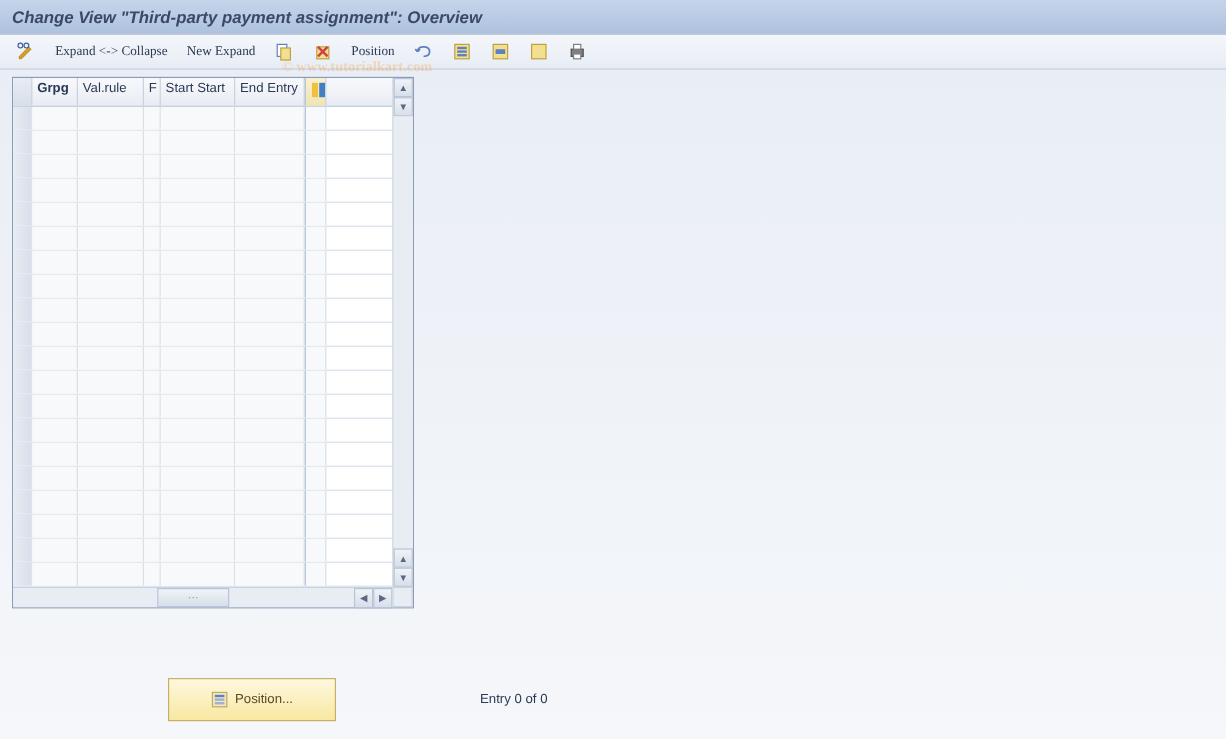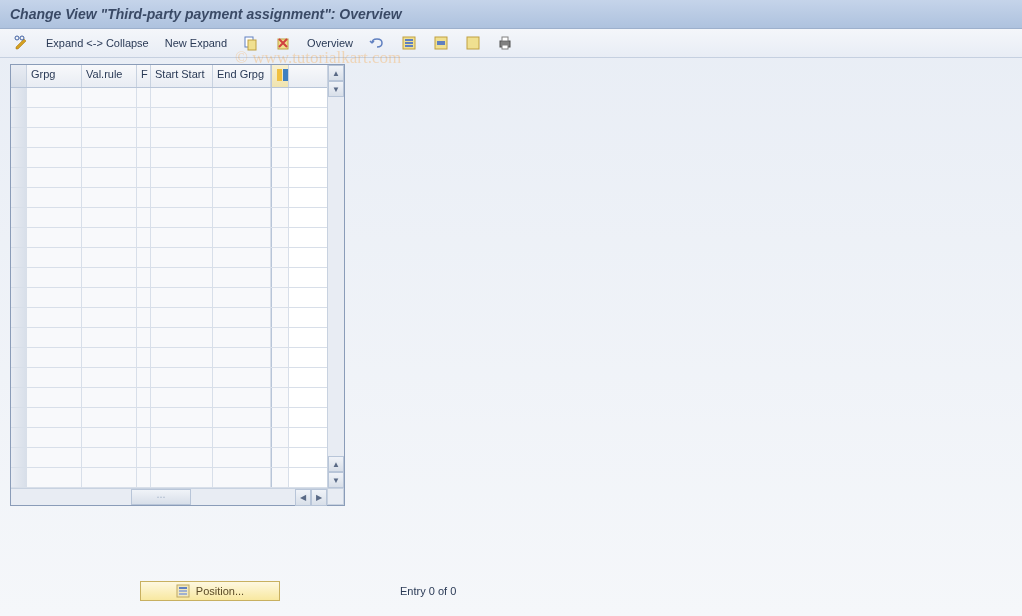"Expand <-> Collapse" .toolbar-item { font-family: none -> Liberation Serif, serif }
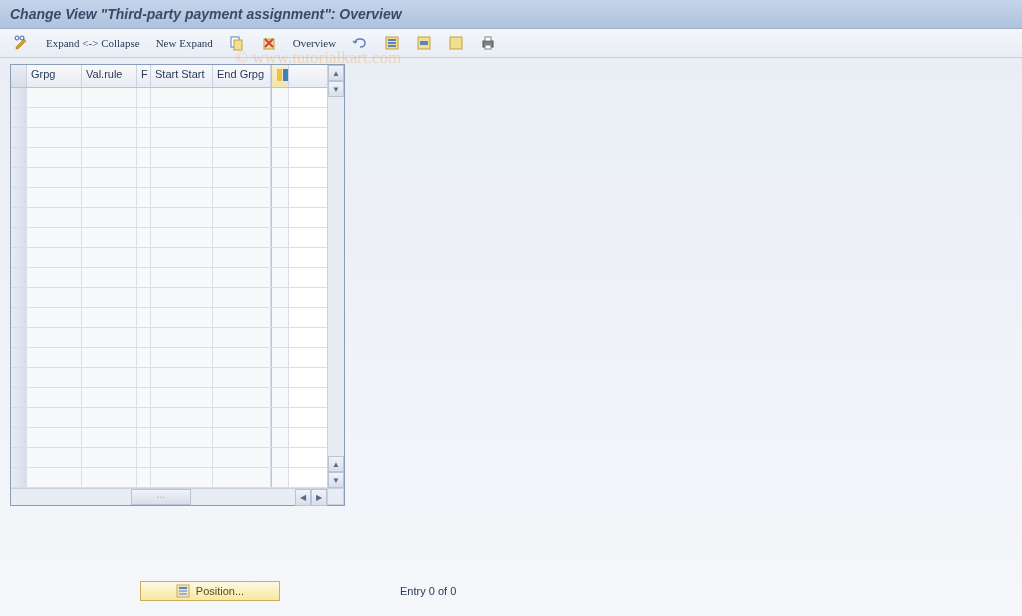"Overview" span.toolbar-text { text: Overview -> Position }
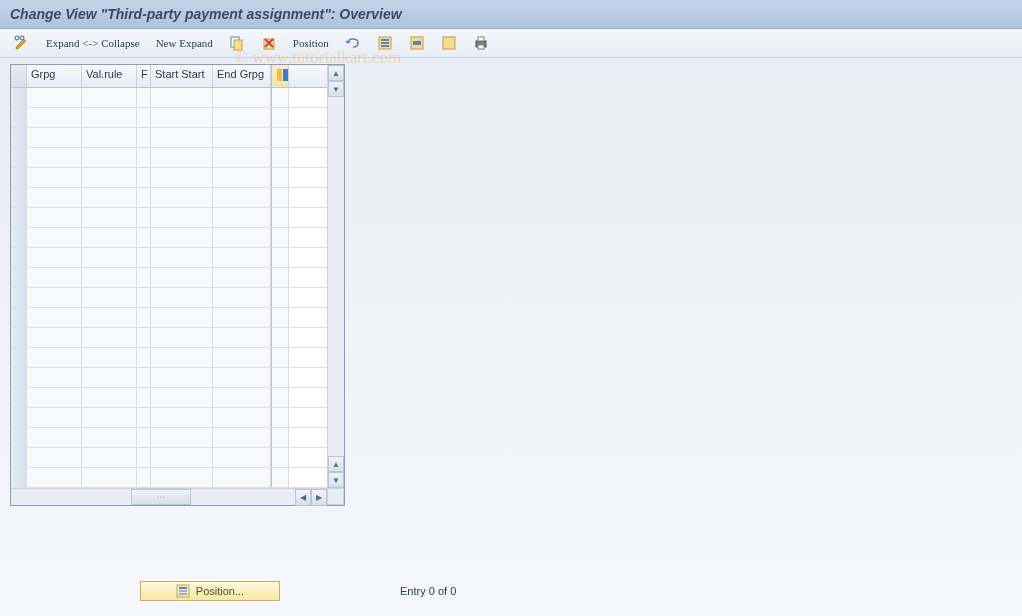"© www.tutorialkart.com" .watermark { font-size: 17px -> 12px; font-weight: normal -> bold }
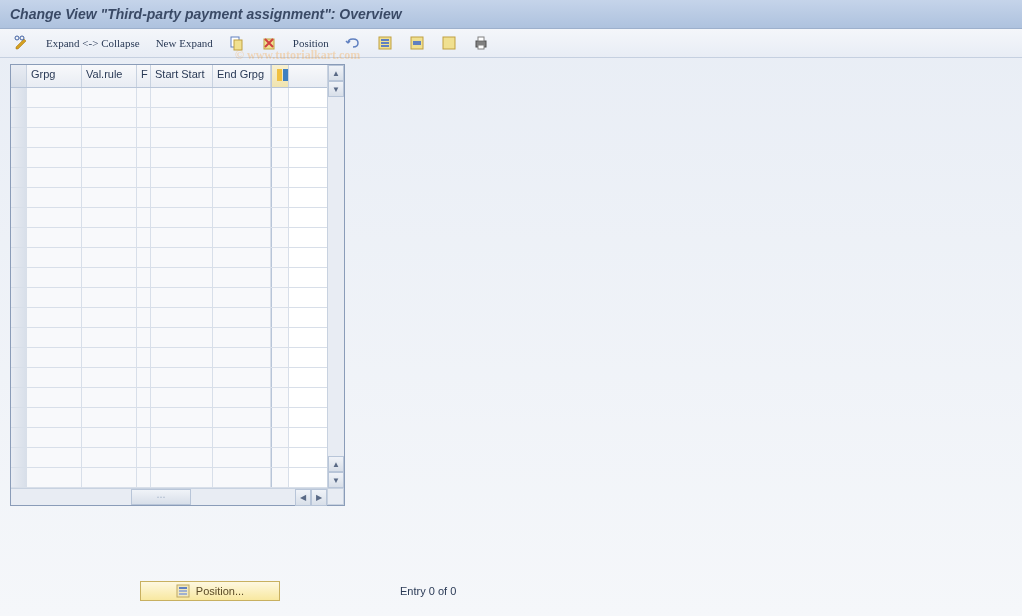"Grpg" .col-grpg { font-weight: none -> bold; width: 55px -> 38px }
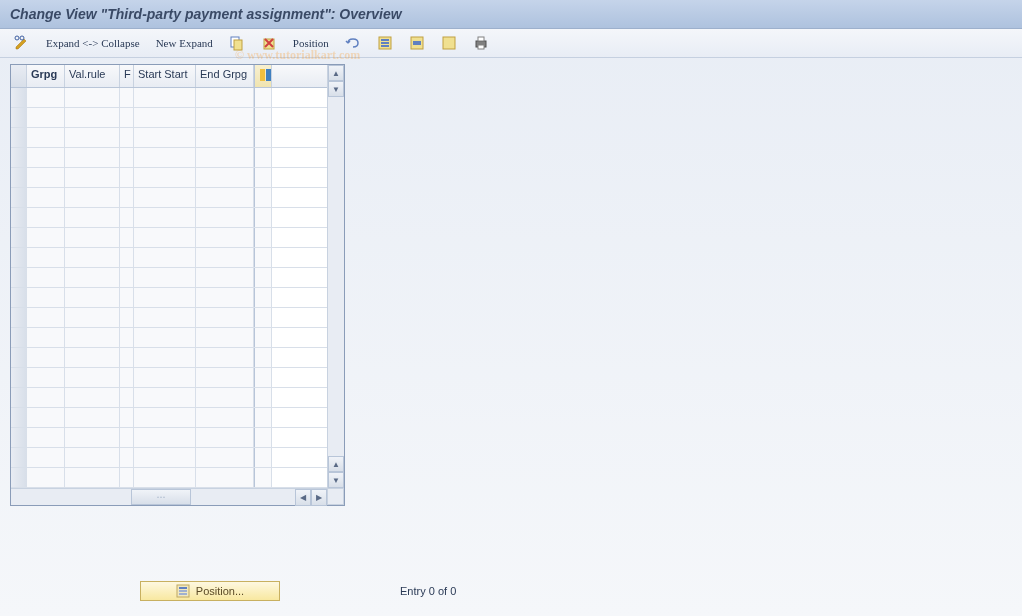"End Grpg" div.grid-header-cell { text: Grpg -> Entry }
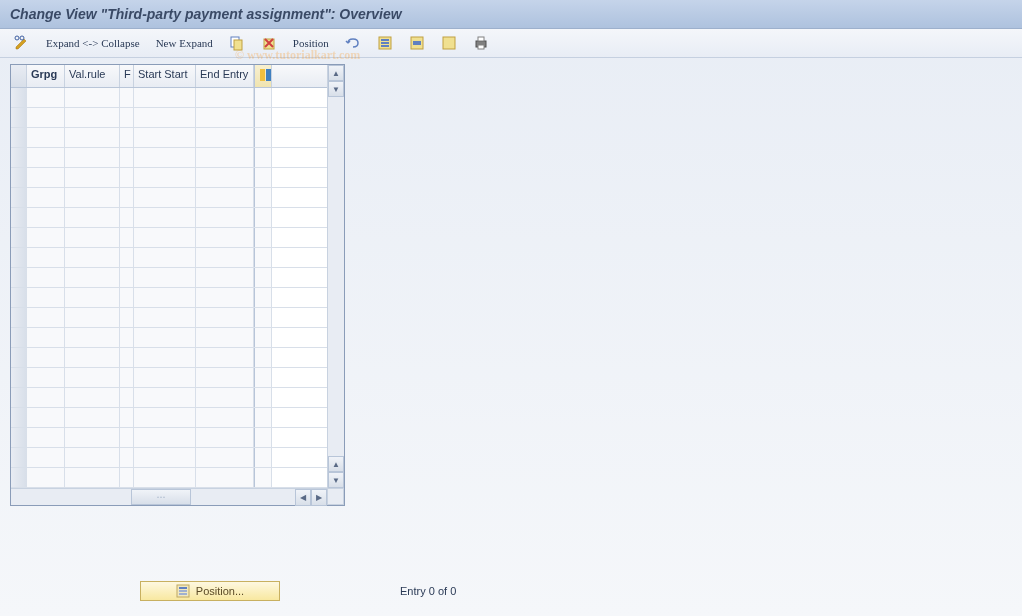"Position..." .position-btn { height: 20px -> 36px }
